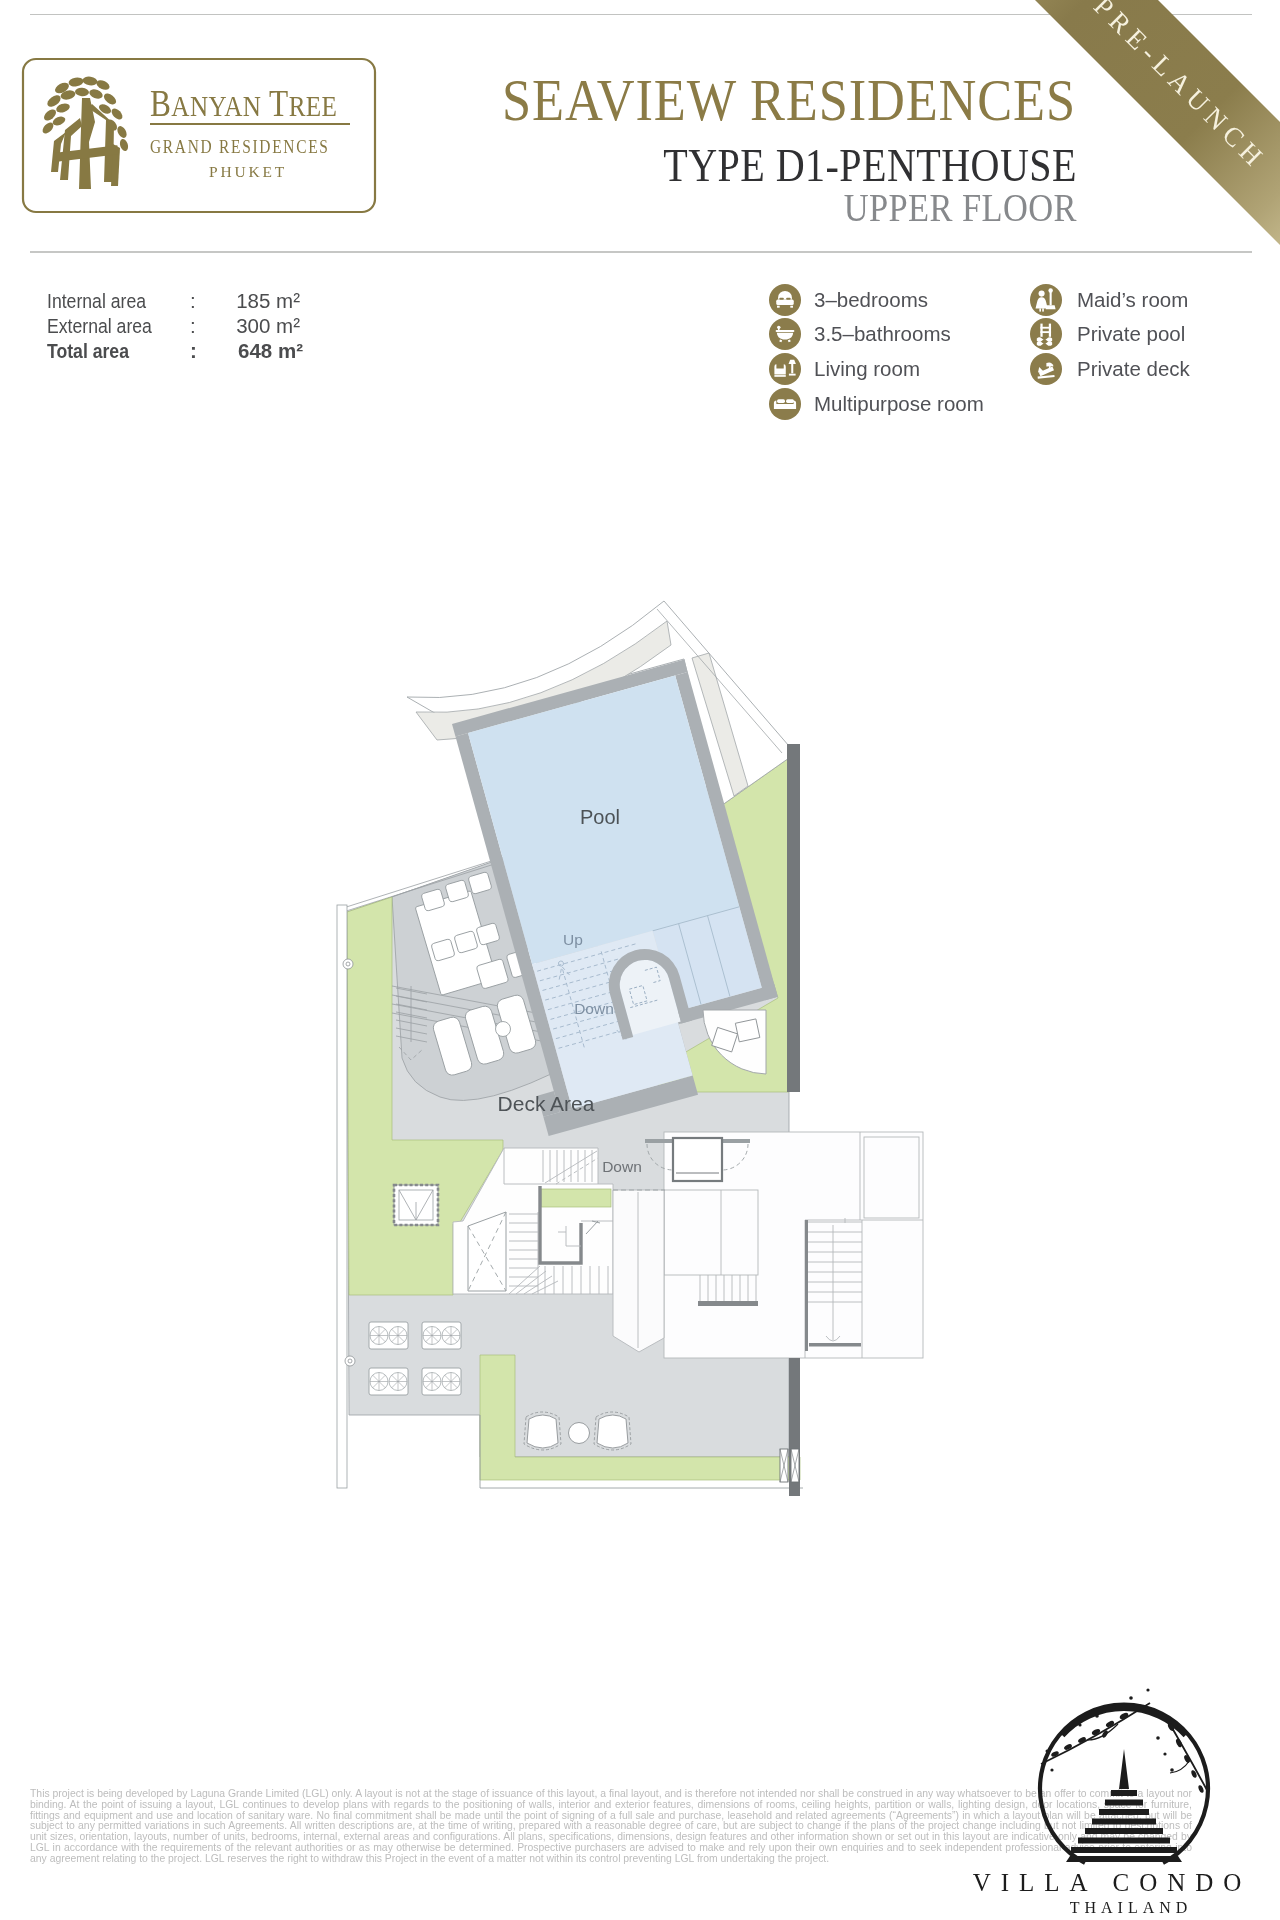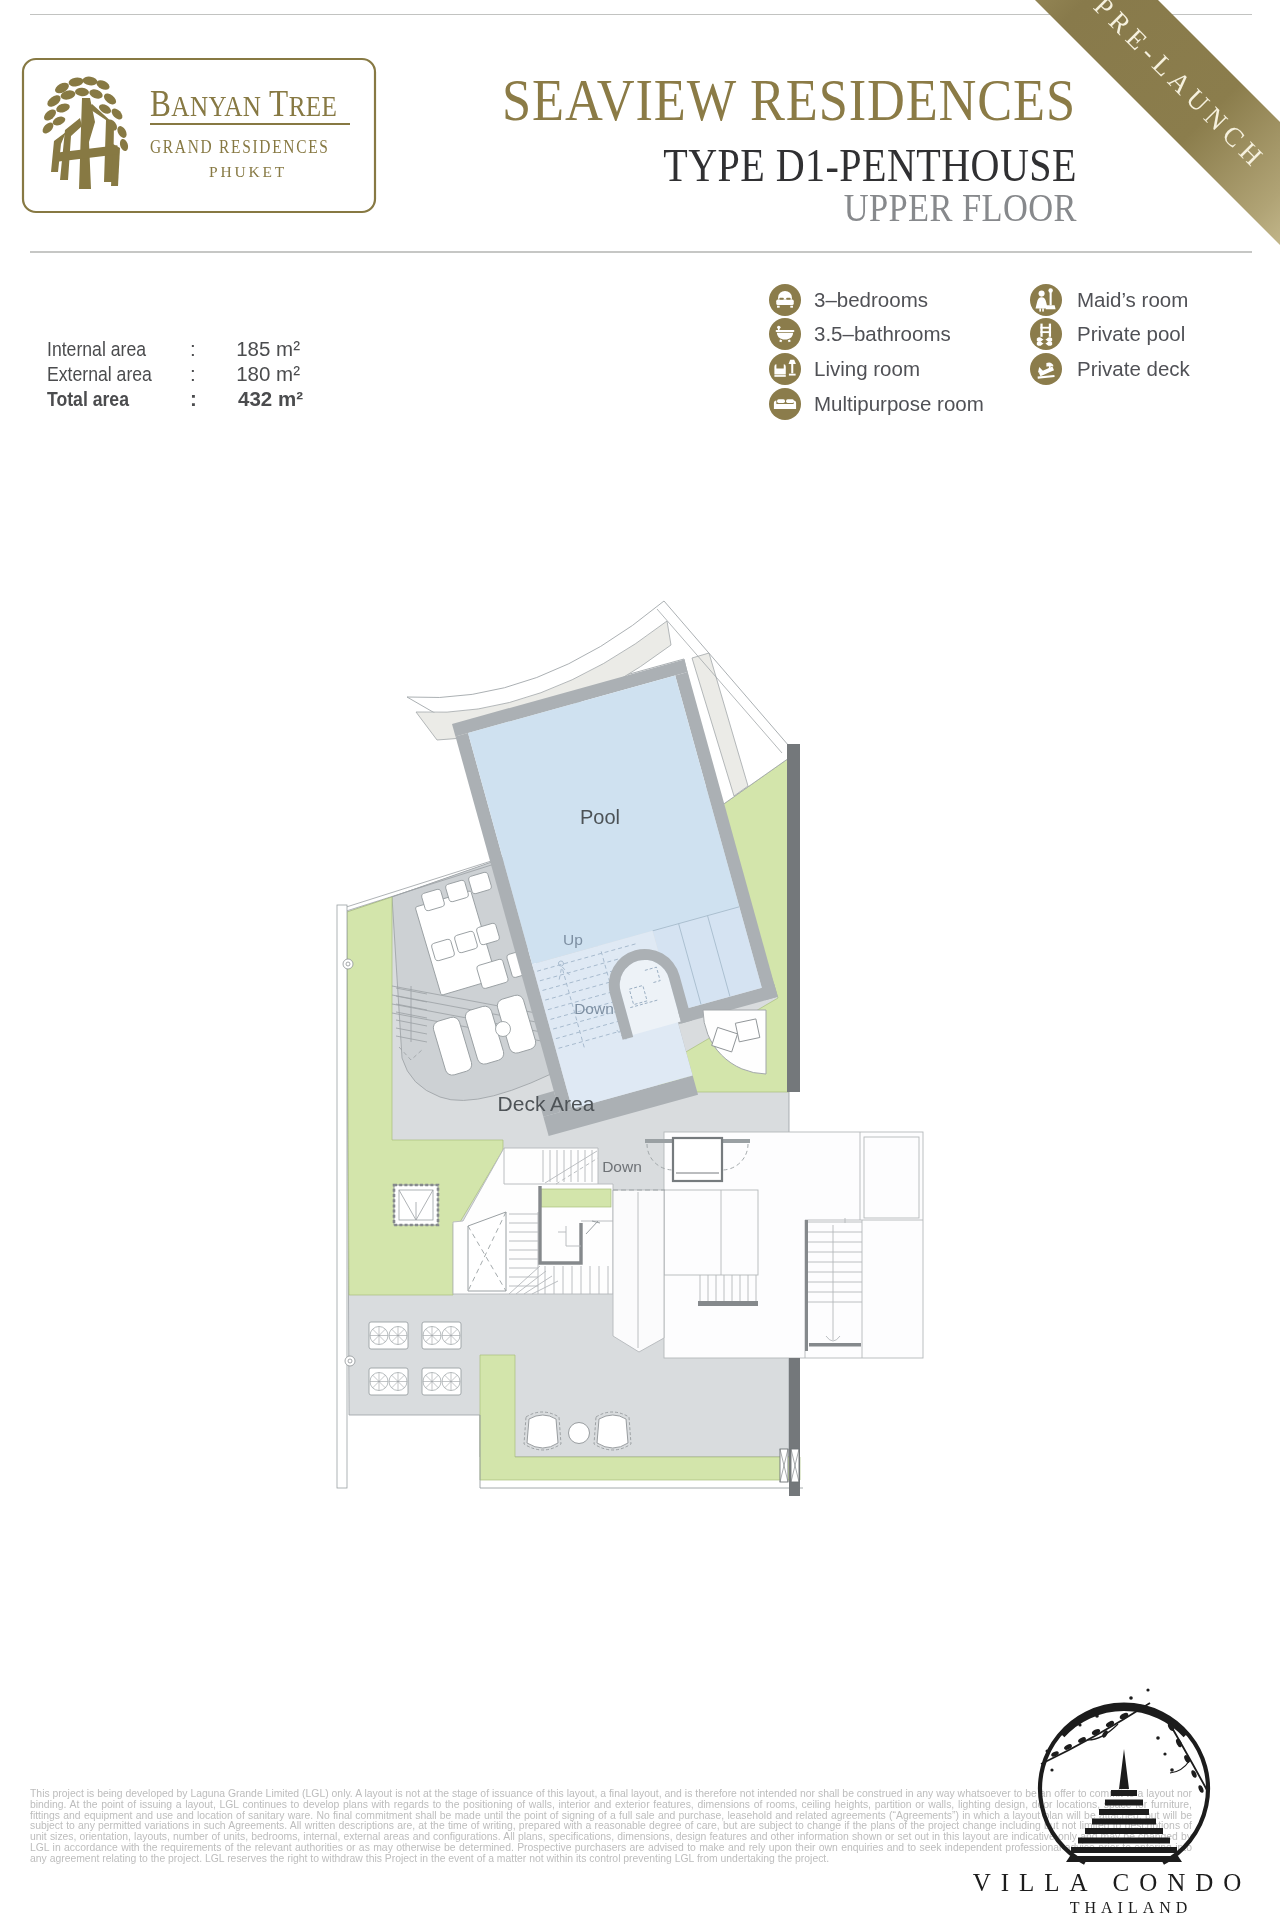"Internal area" div.abs { margin-top: 48px -> none }
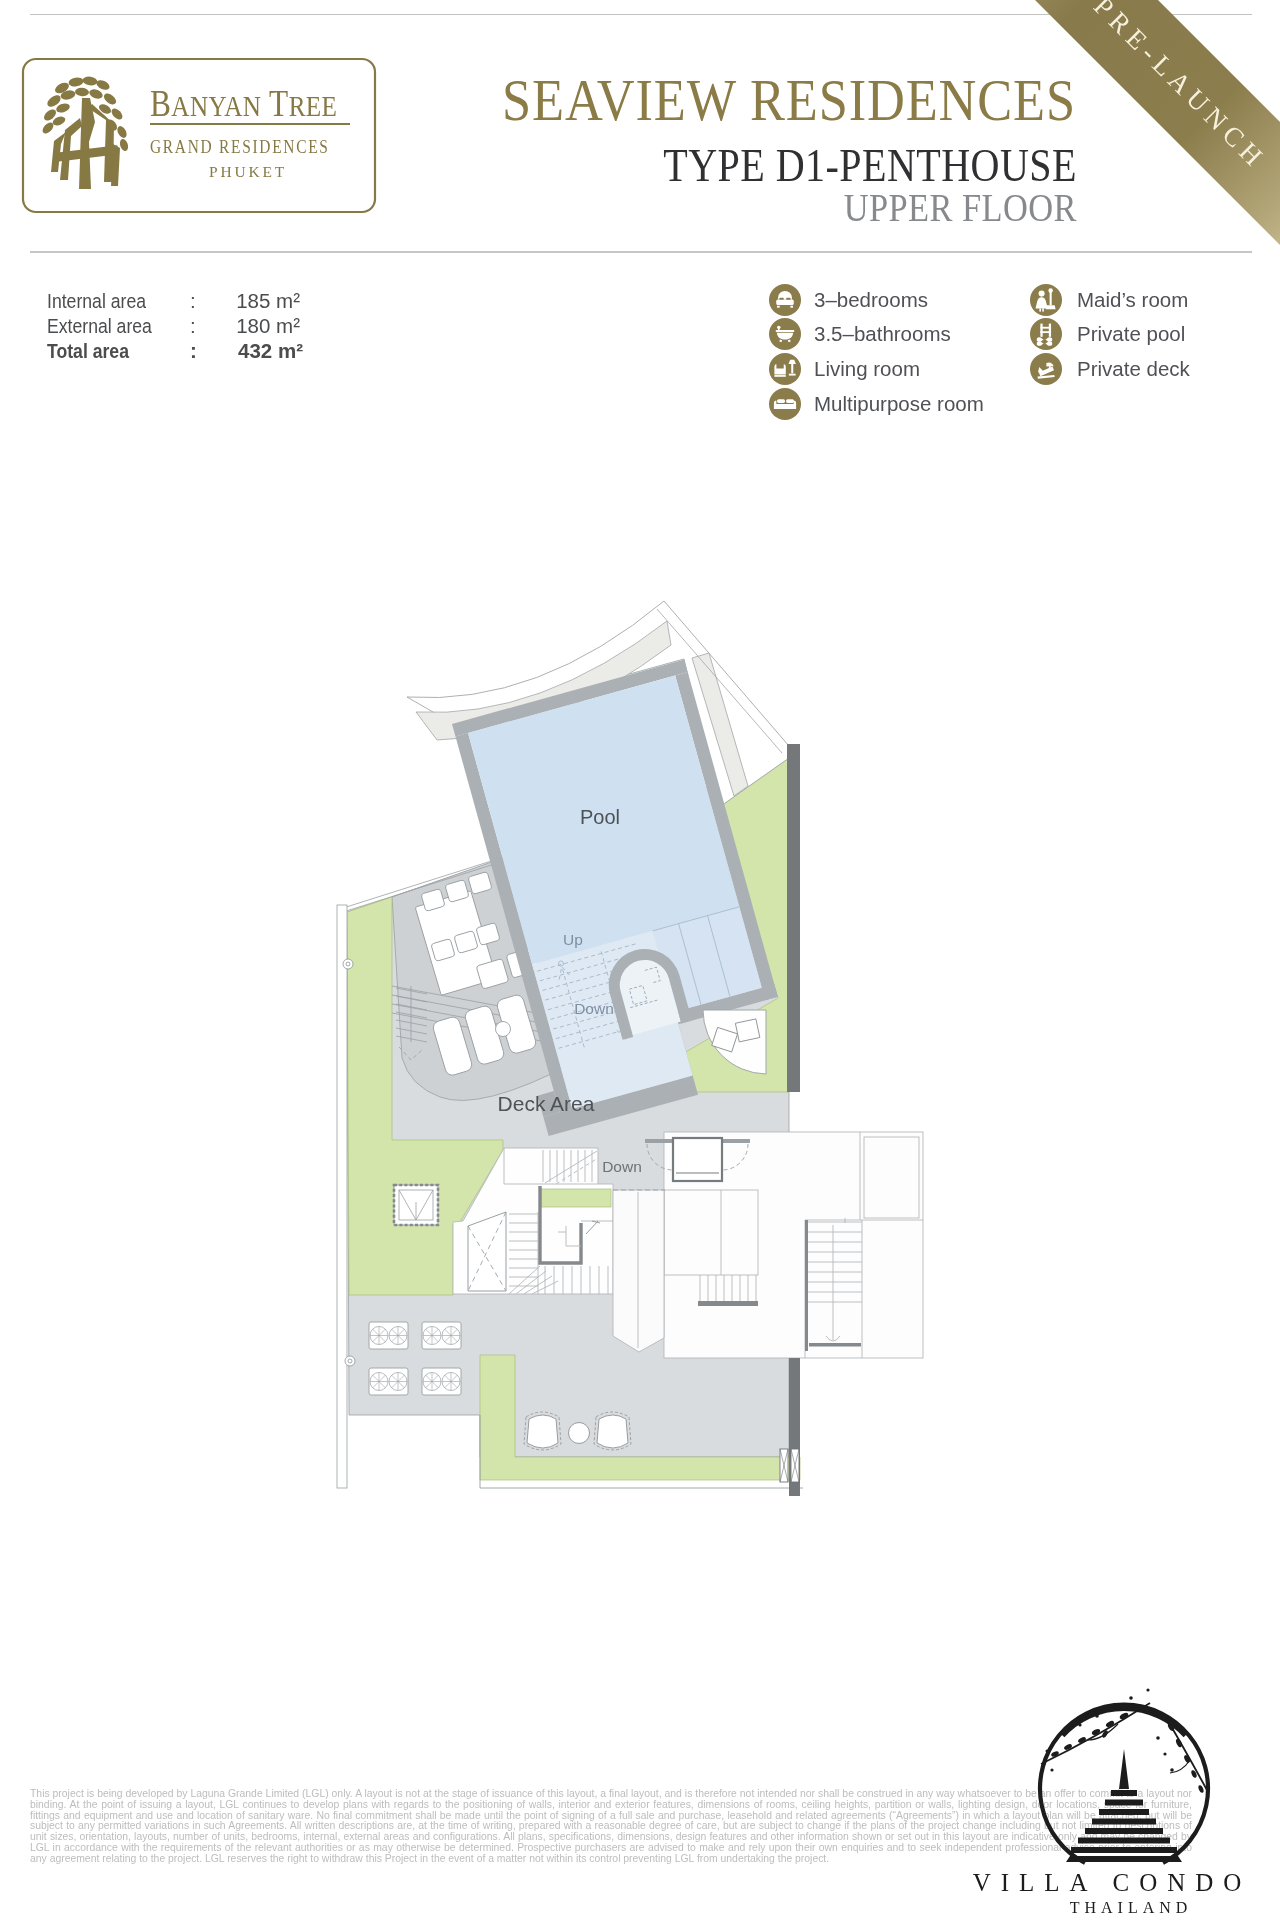"180 m²" span.abs { text: 180 -> 300 }
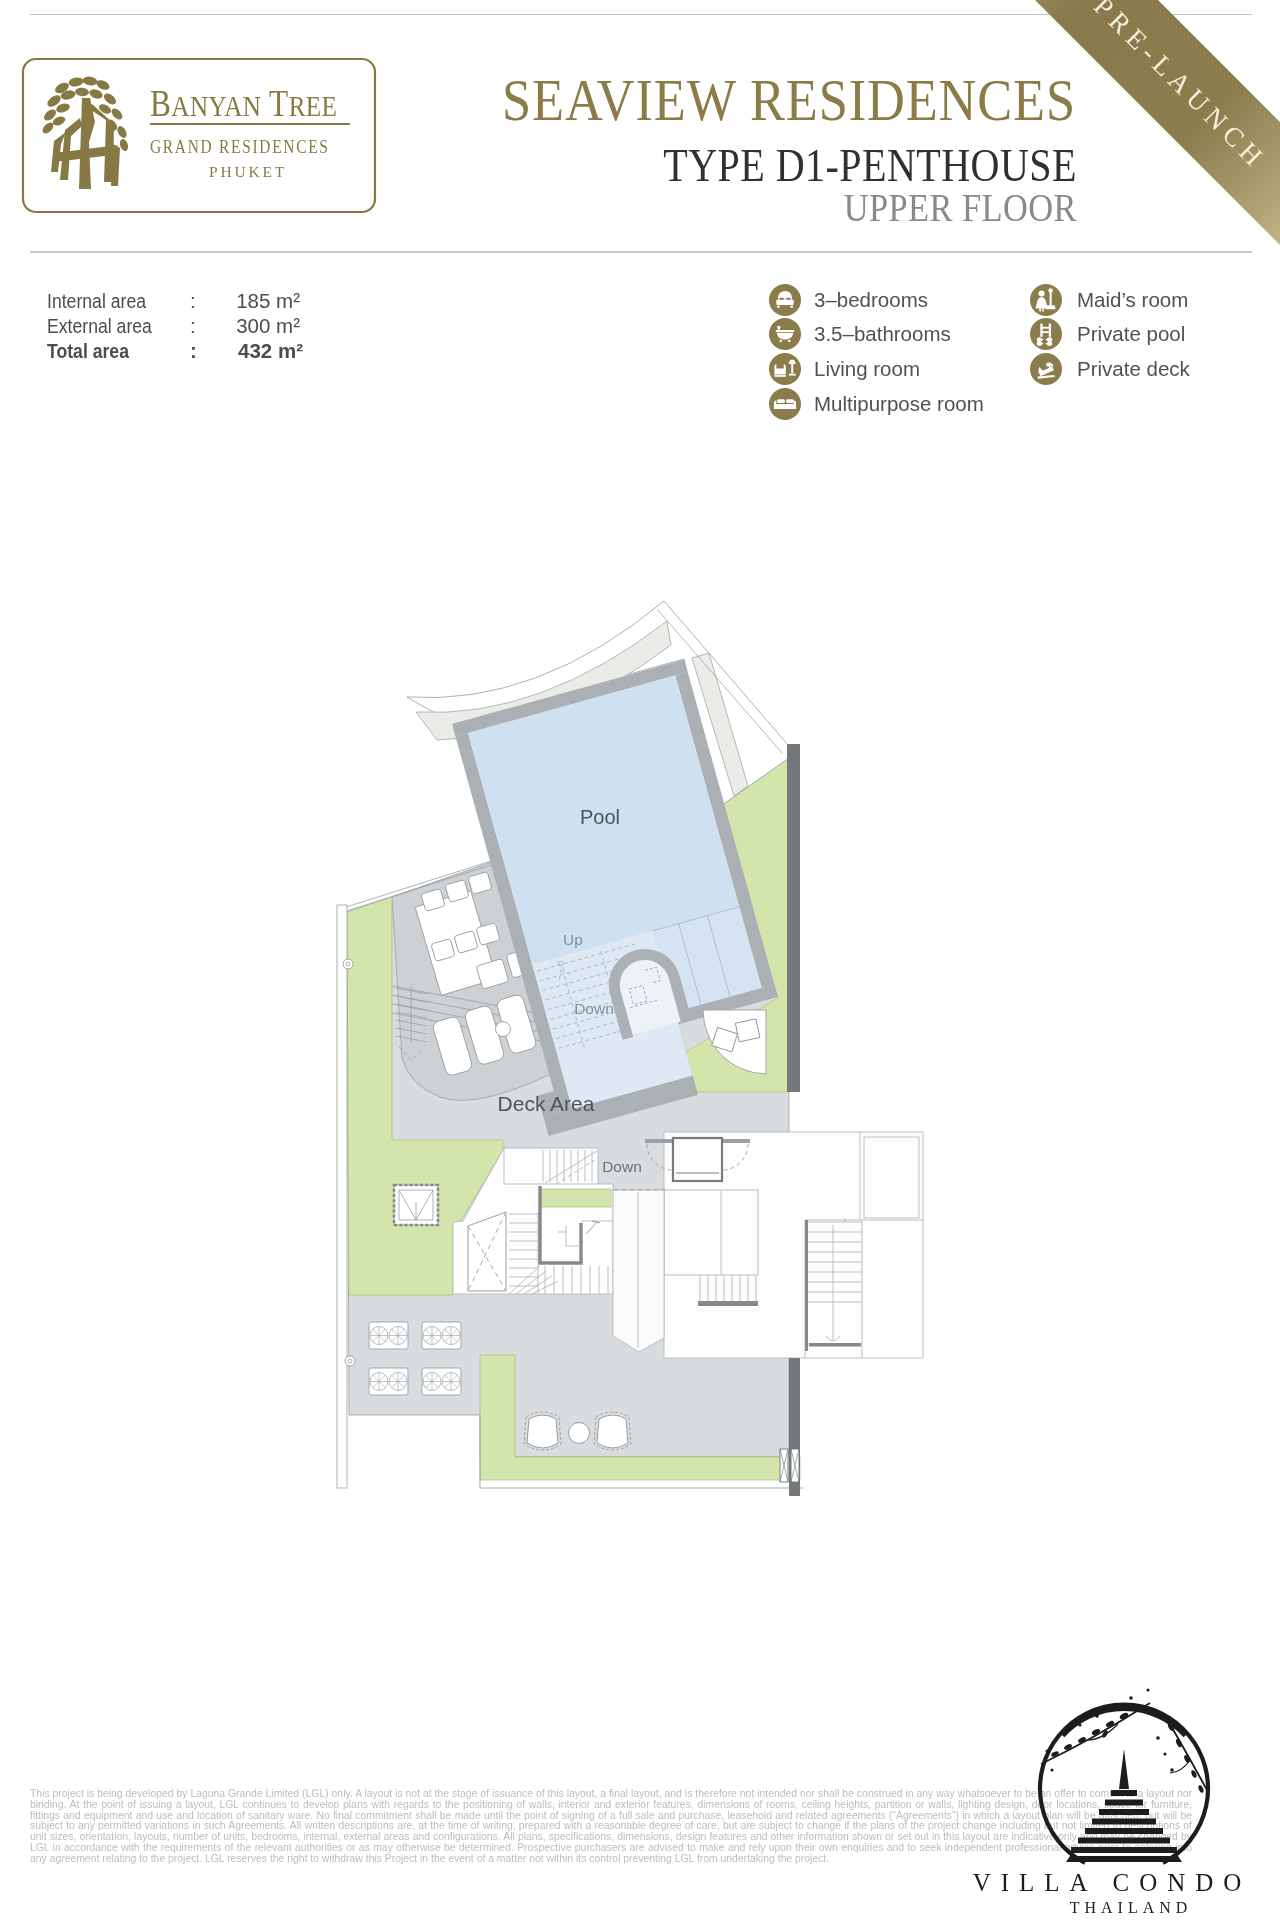"432 m²" span.abs { text: 432 -> 648 }
